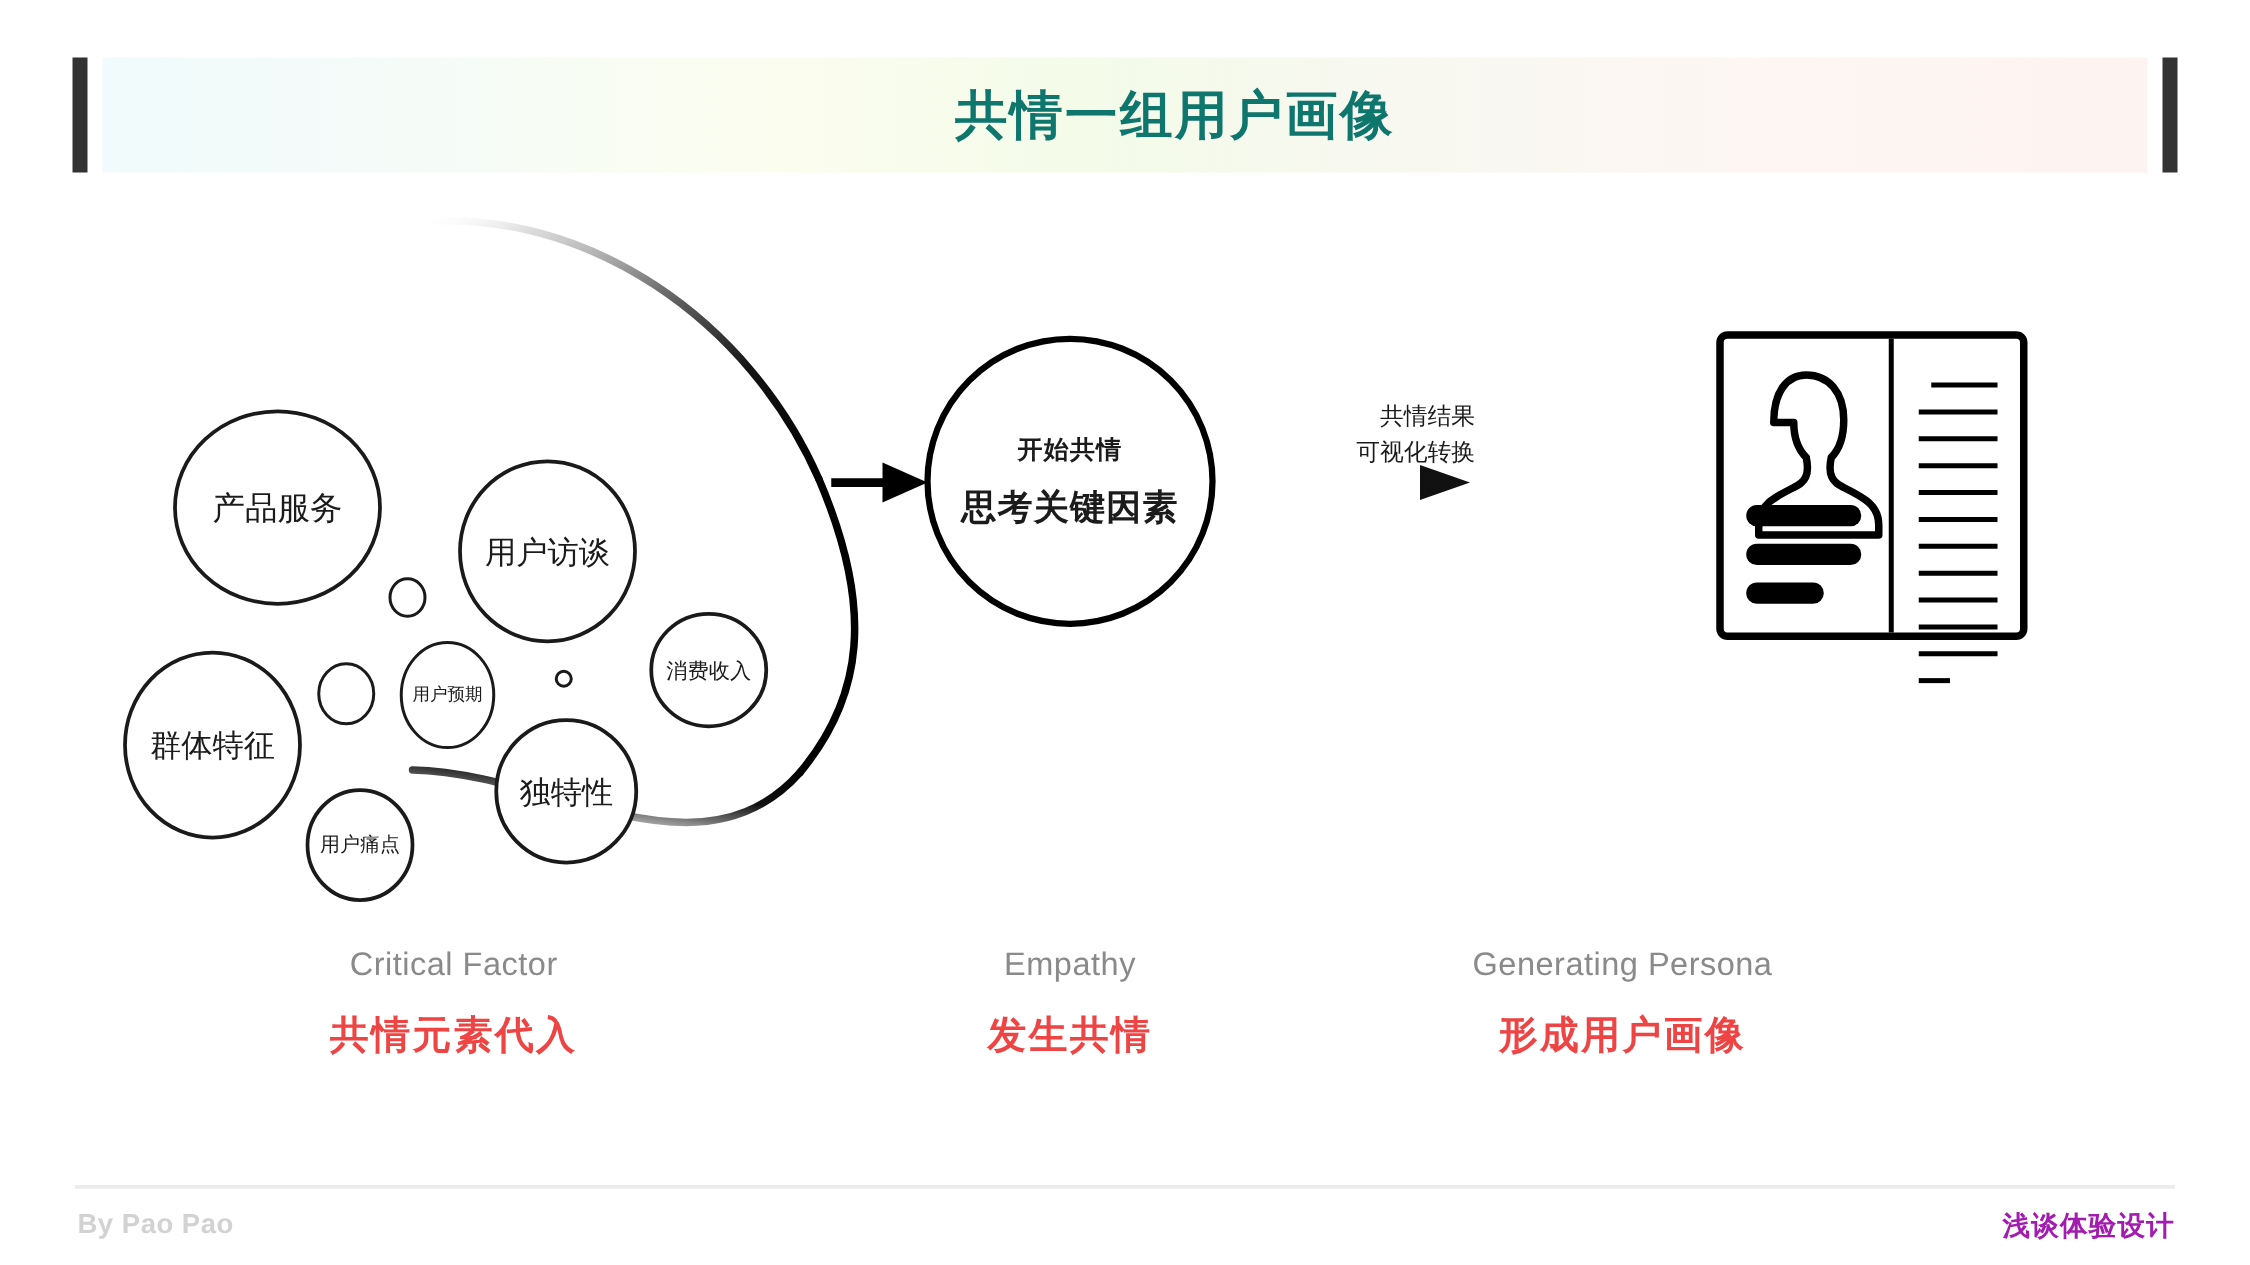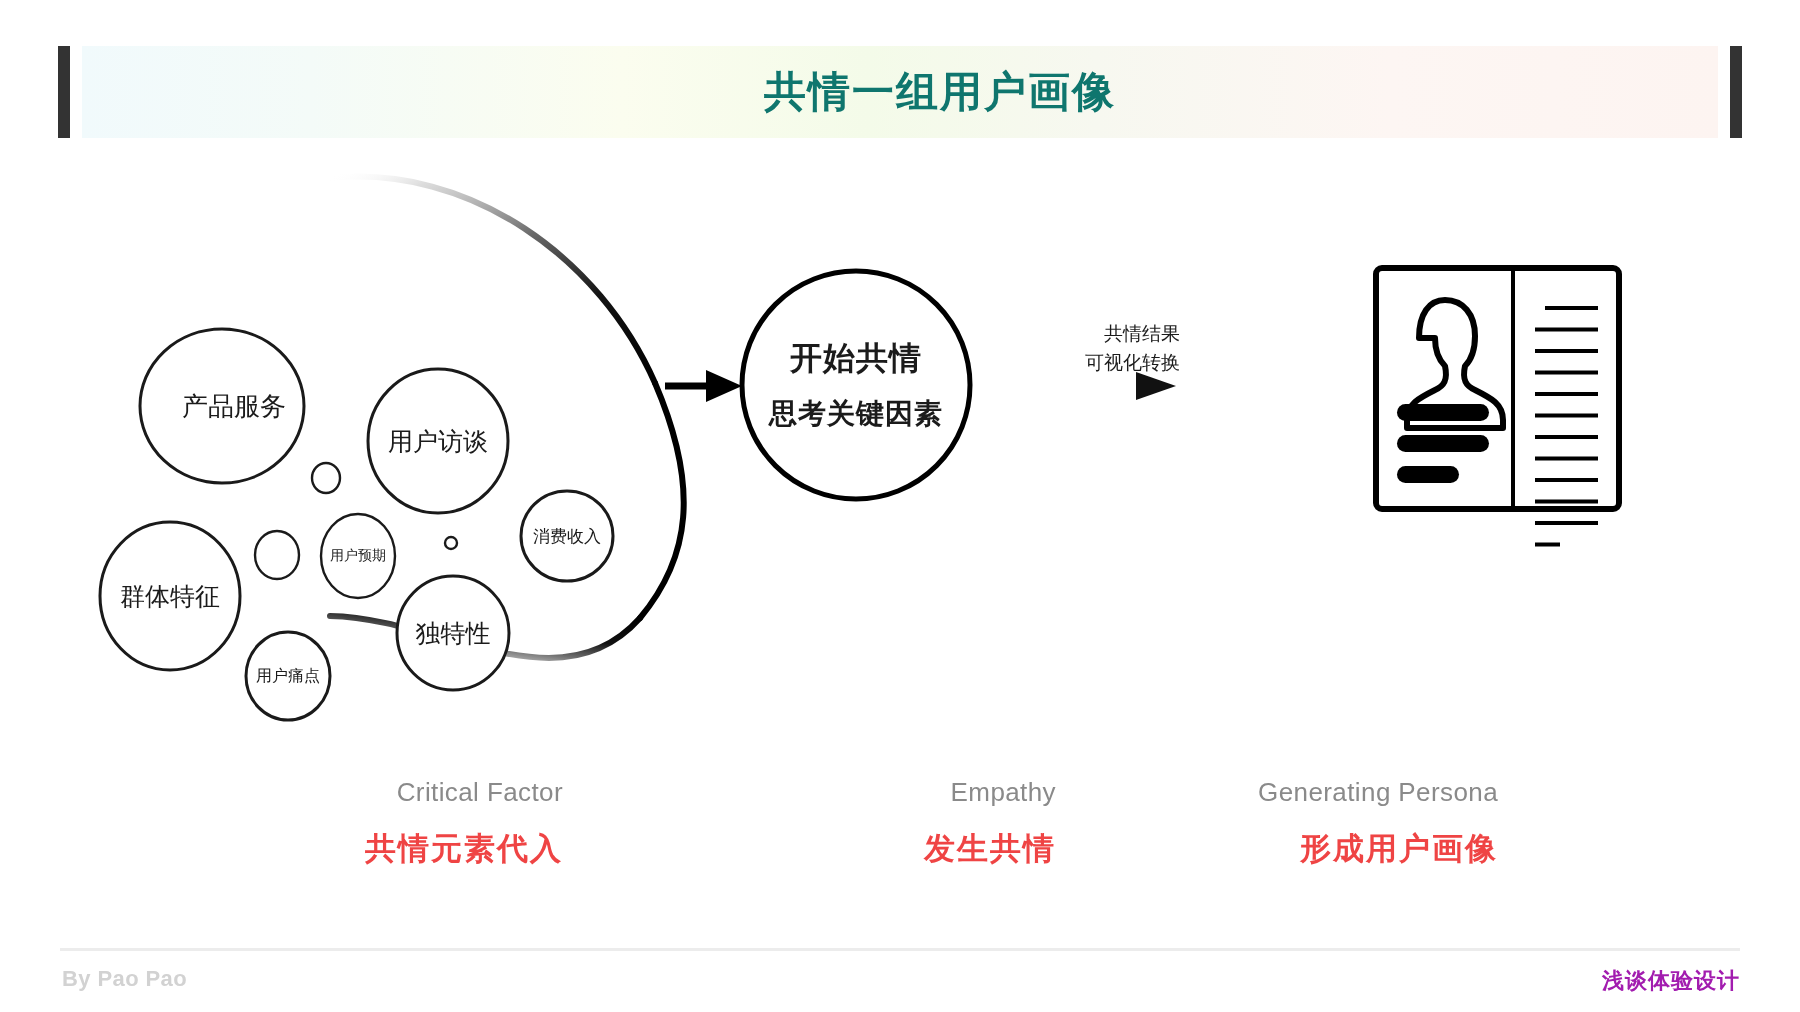"开始共情" span { font-size: 32px -> 20px }
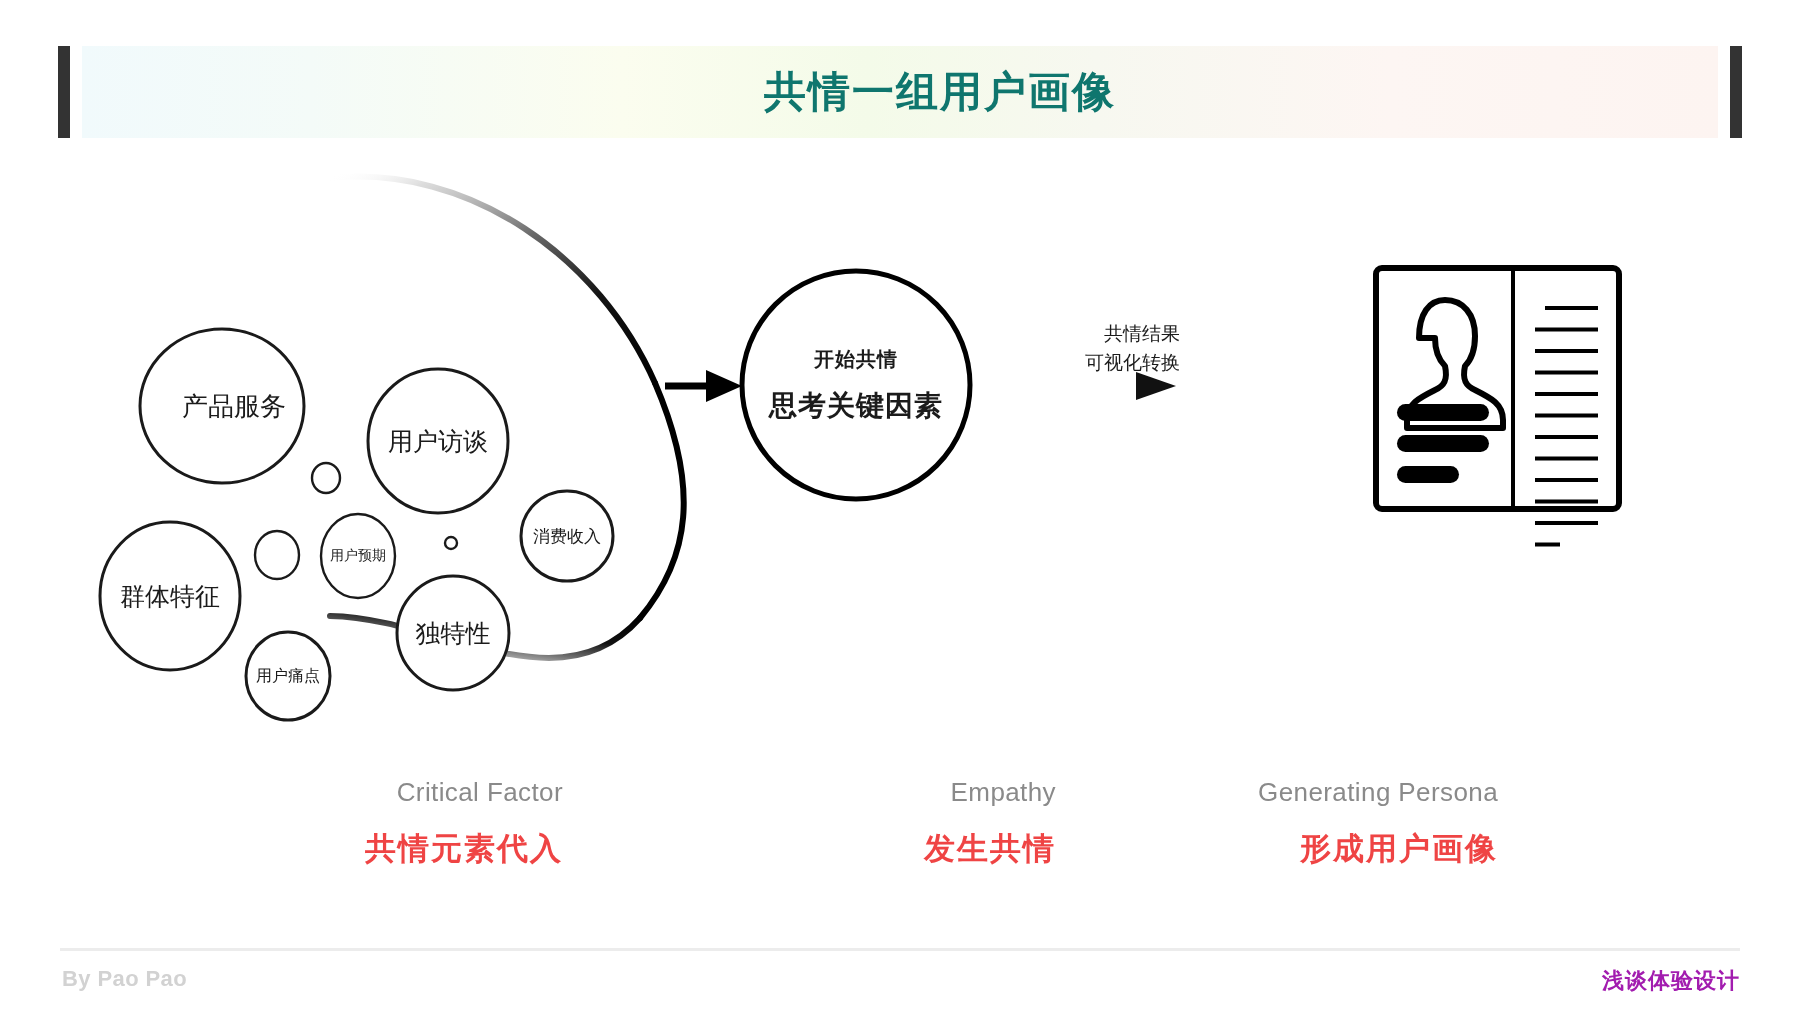"产品服务" div.bubble-label { left: 152px -> 140px }
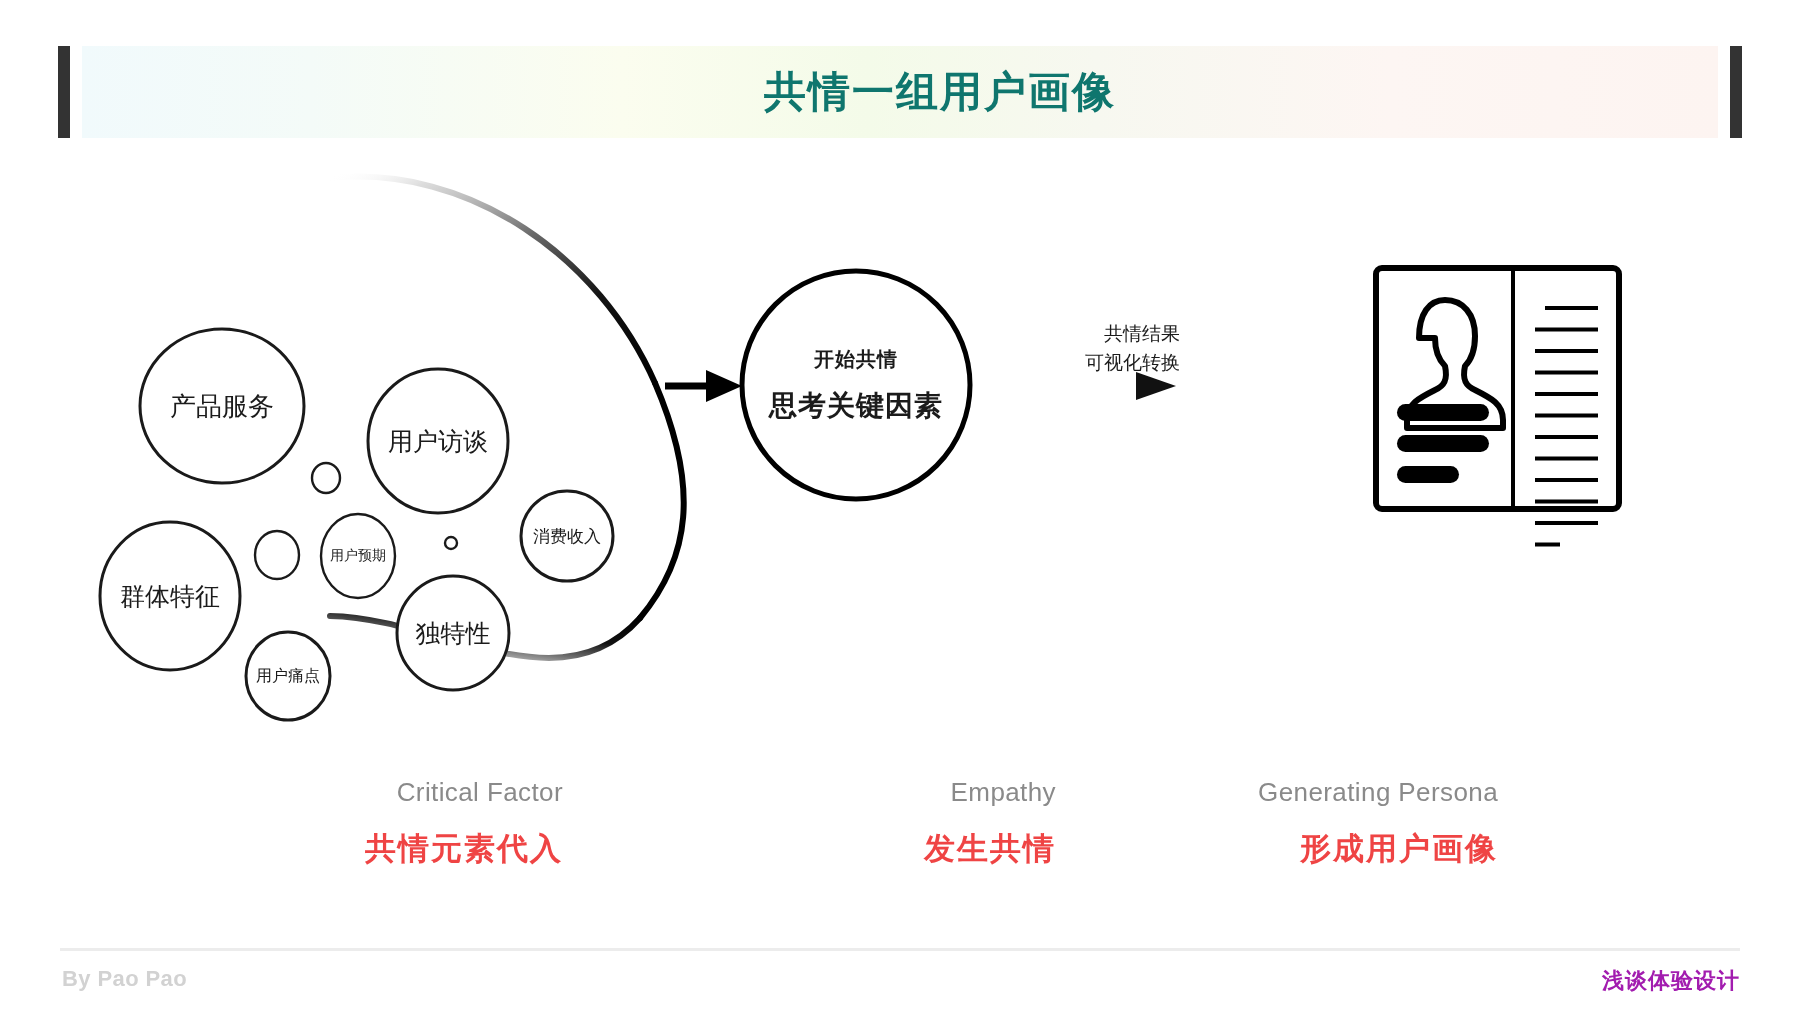"Critical Factor" .caption { margin-top: 21px -> none; text-align: right -> center }
